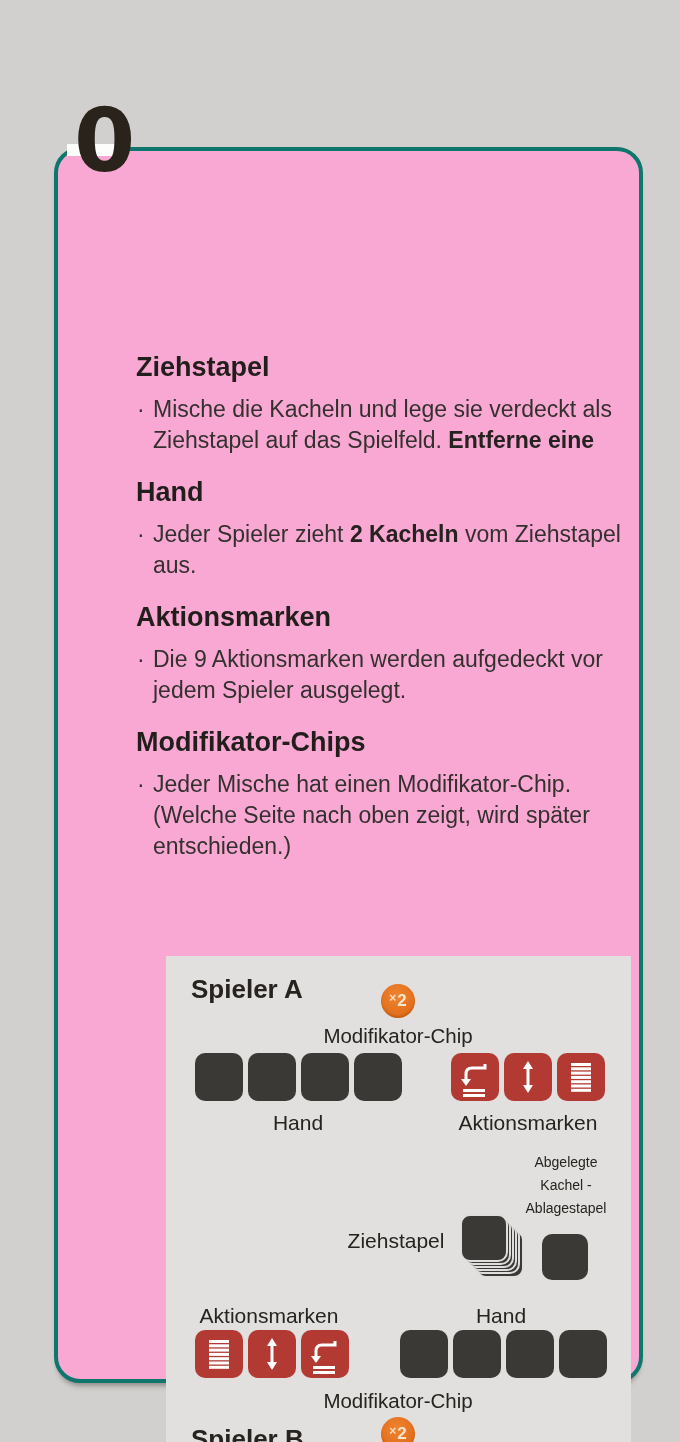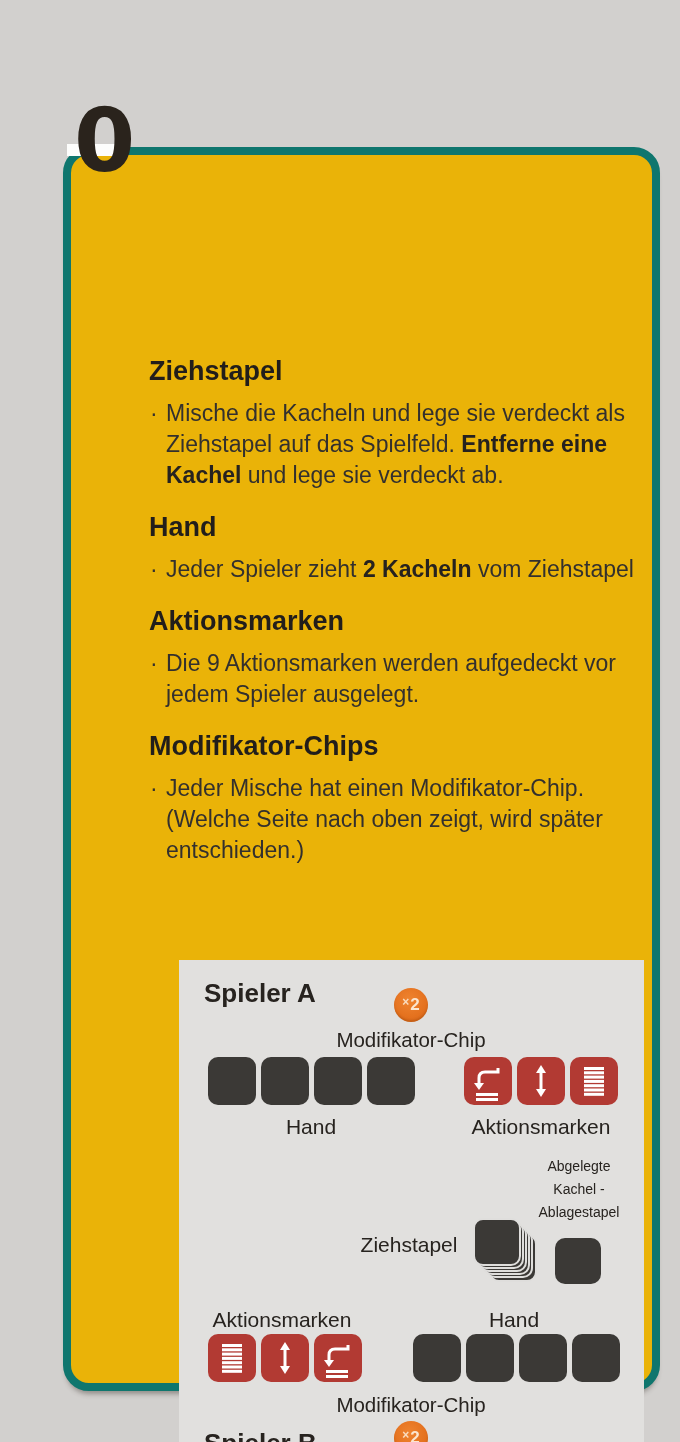"Ziehstapel" .card { background: #eab308 -> #f9a8d4; border: 8px solid #0f766e -> 4px solid #0f766e; left: 63px -> 54px }
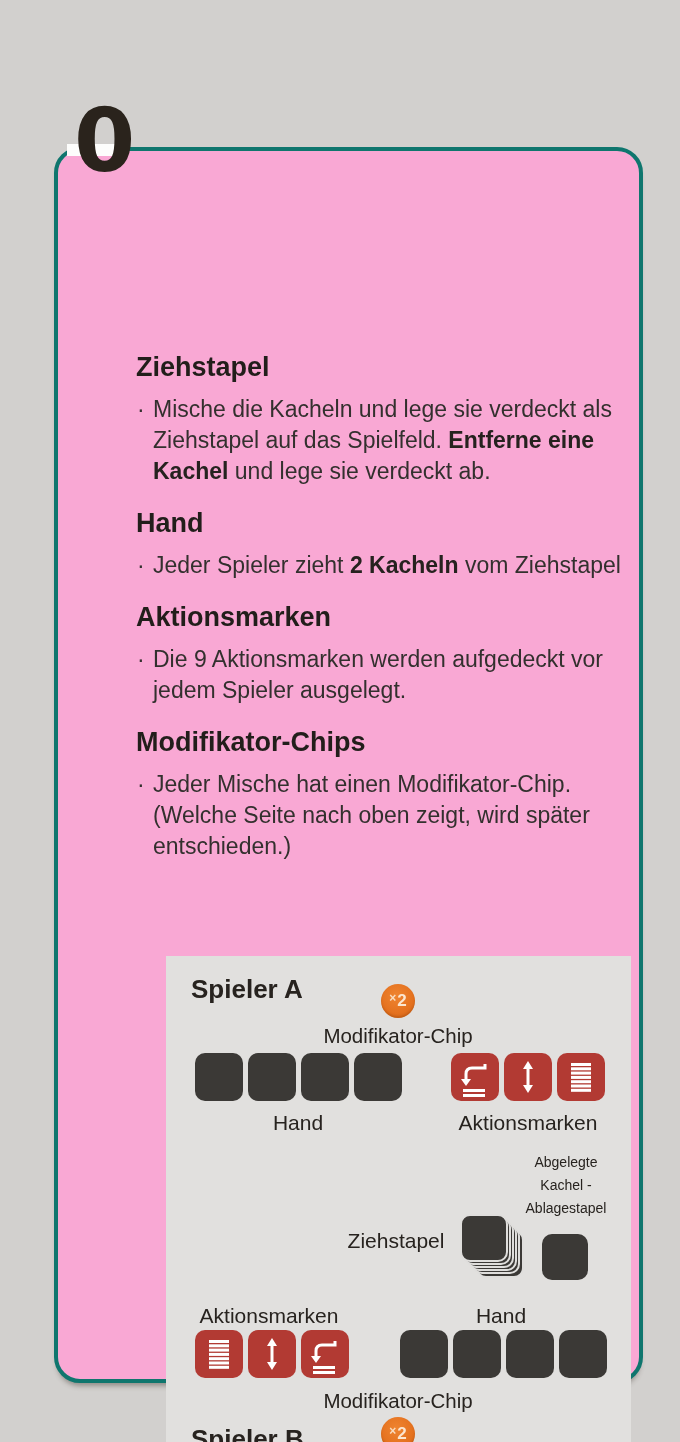"Kachel und lege sie verdeckt" div.line { html: <div><b>Kachel</b><span> und lege sie verdeckt ab.</span></div> -> none }
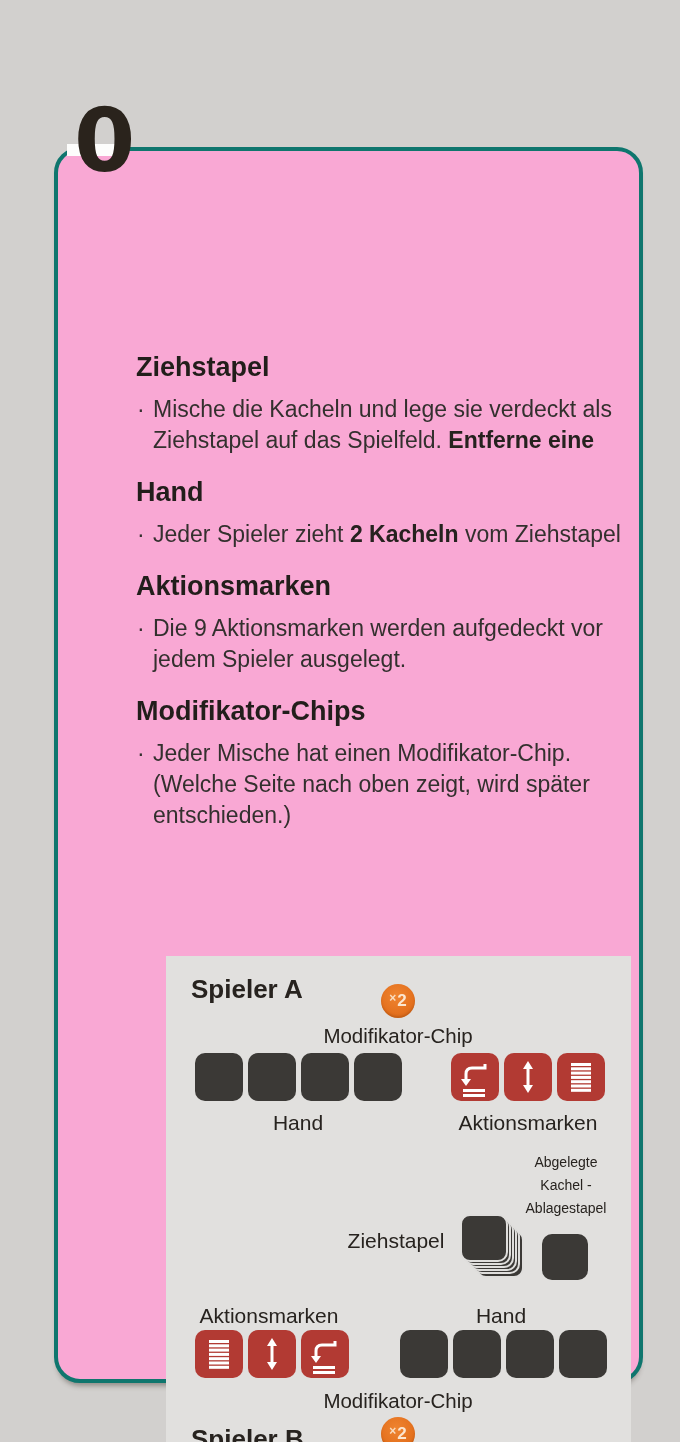"aus." div.line { html: none -> <div><span>aus.</span></div> }
